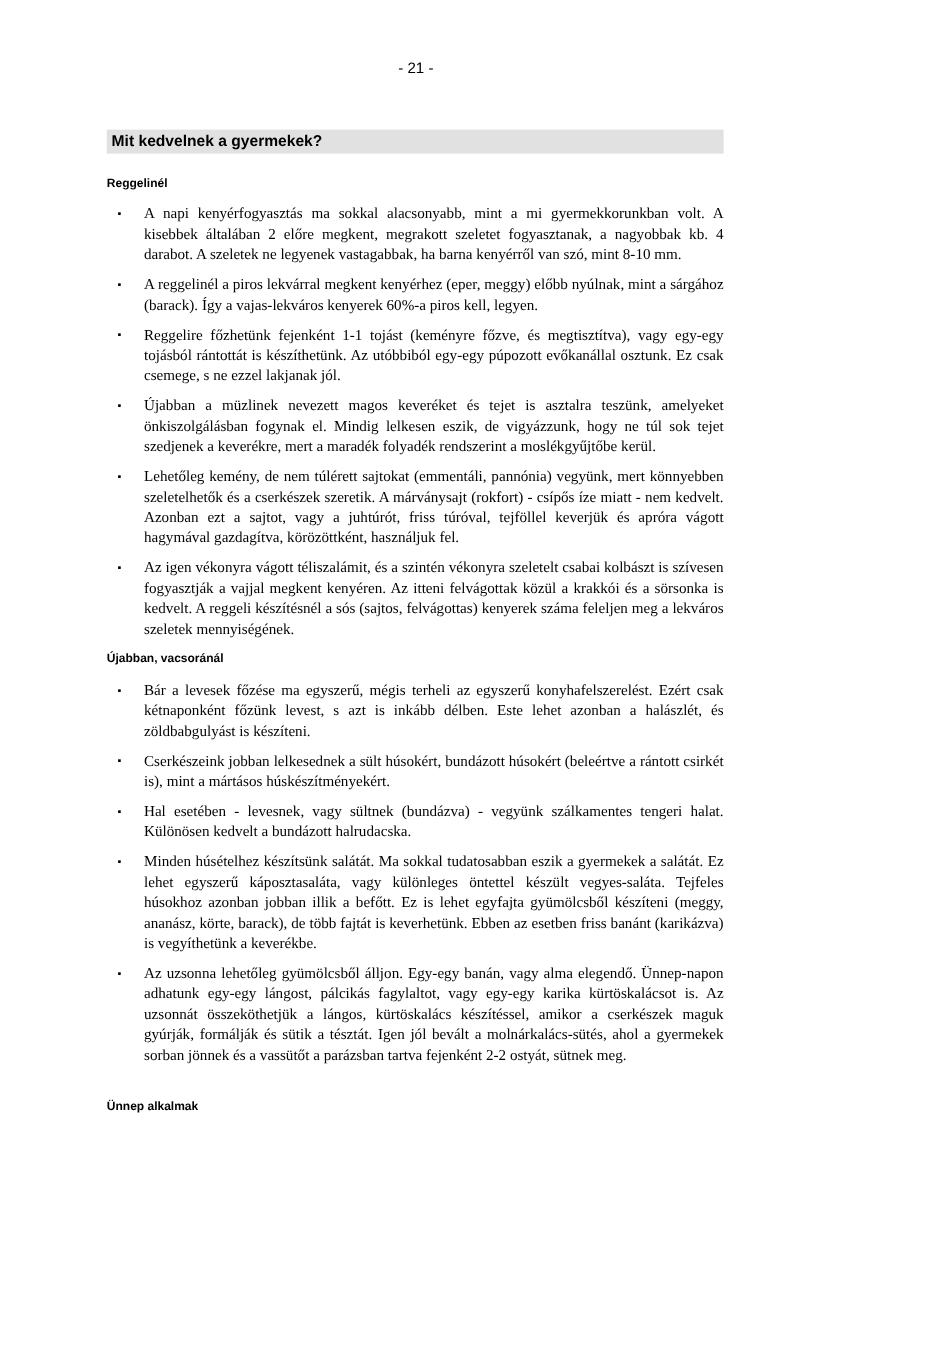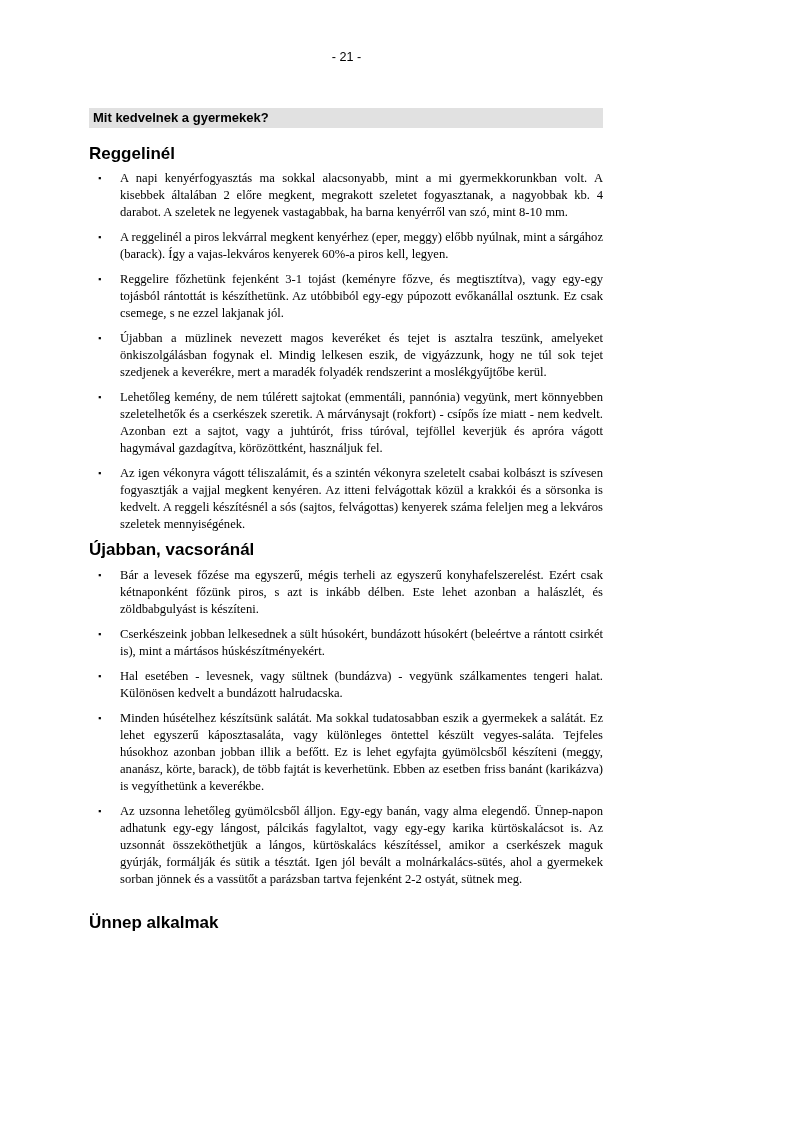"Reggelinél" h2 { font-size: 17px -> 10px }
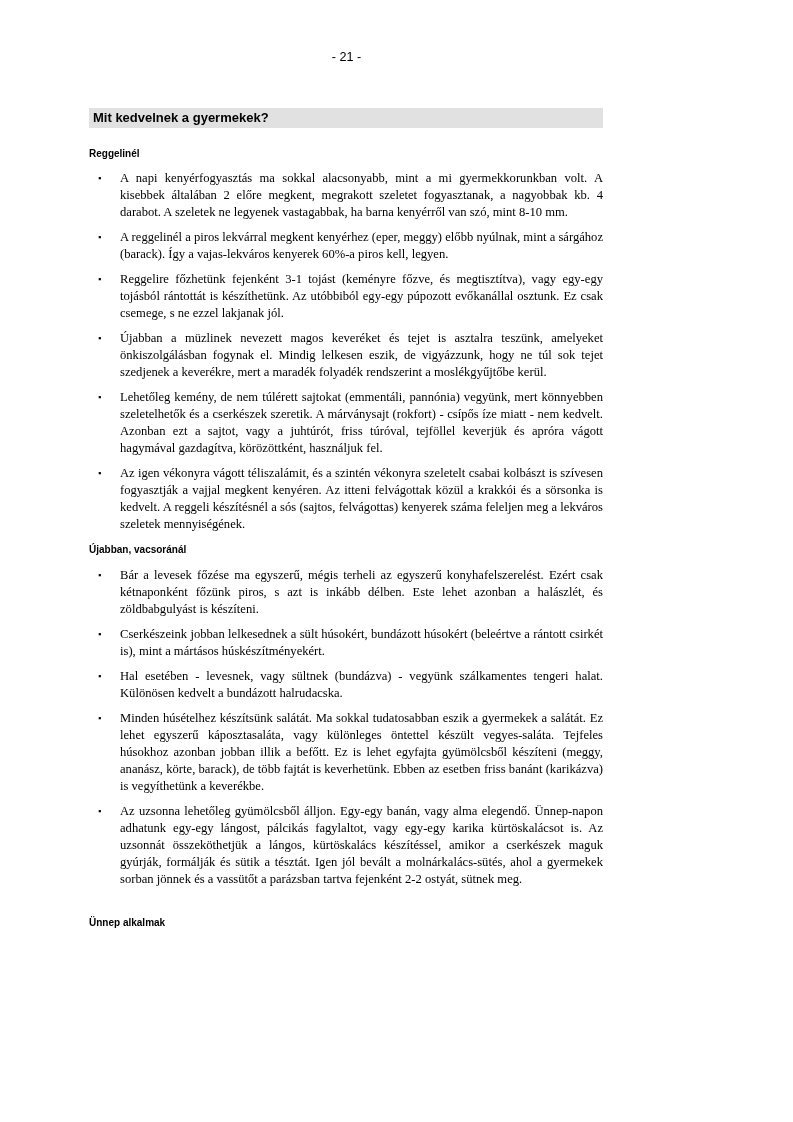"Reggelire főzhetünk fejenként 3-1 tojást" span.bullet-text { text: 3-1 -> 1-1 }
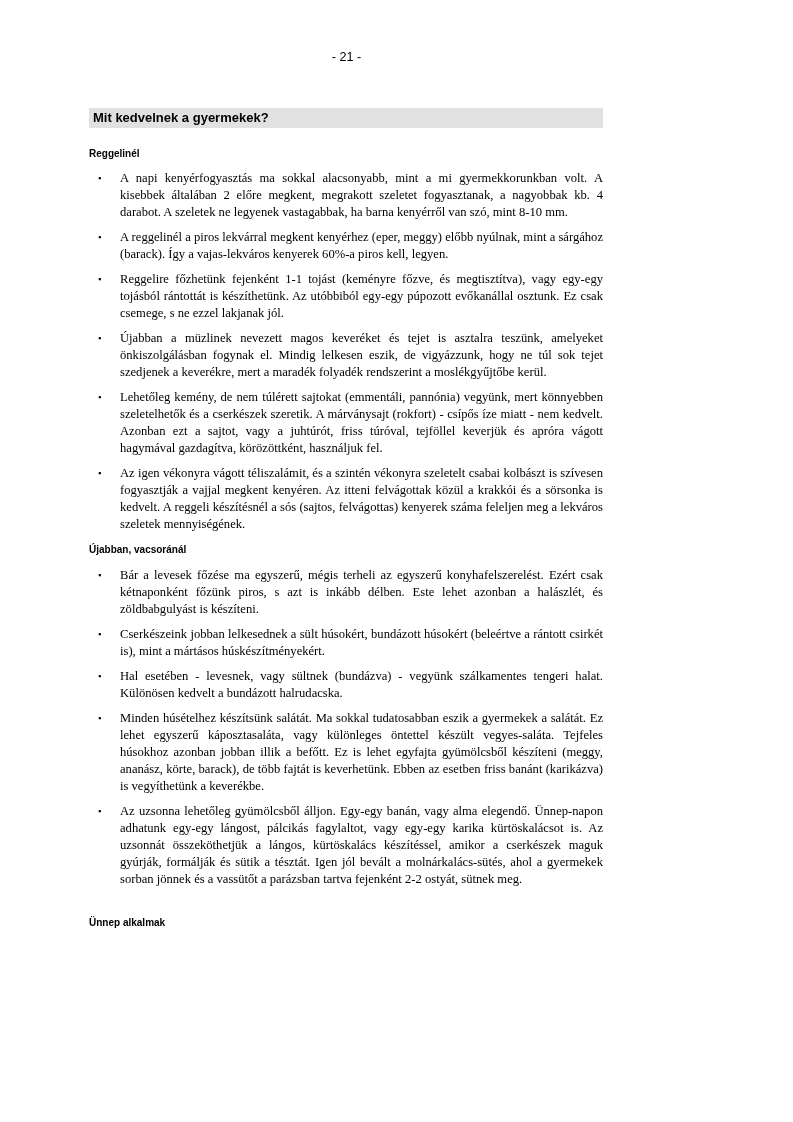"Bár a levesek főzése ma" span.bullet-text { text: piros -> levest }
